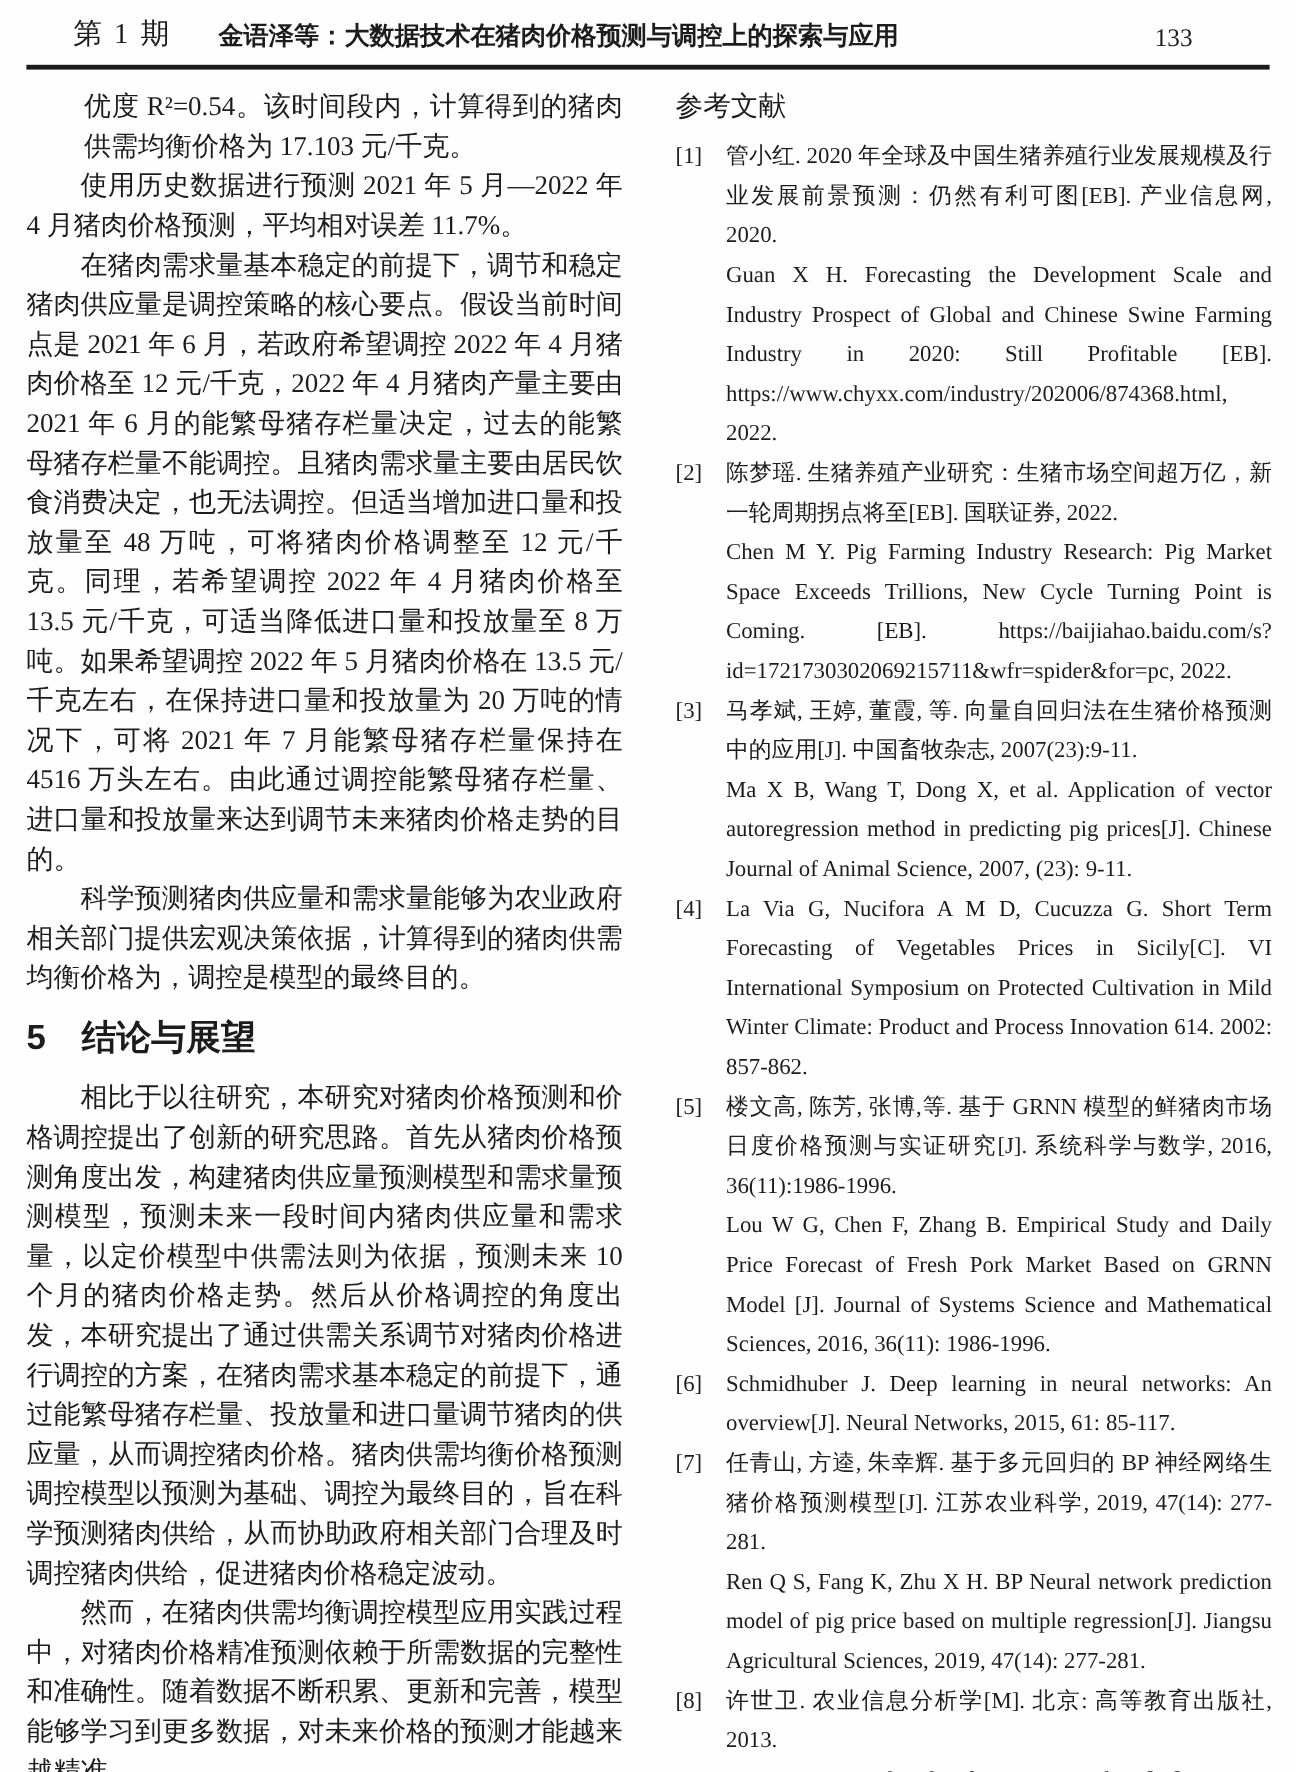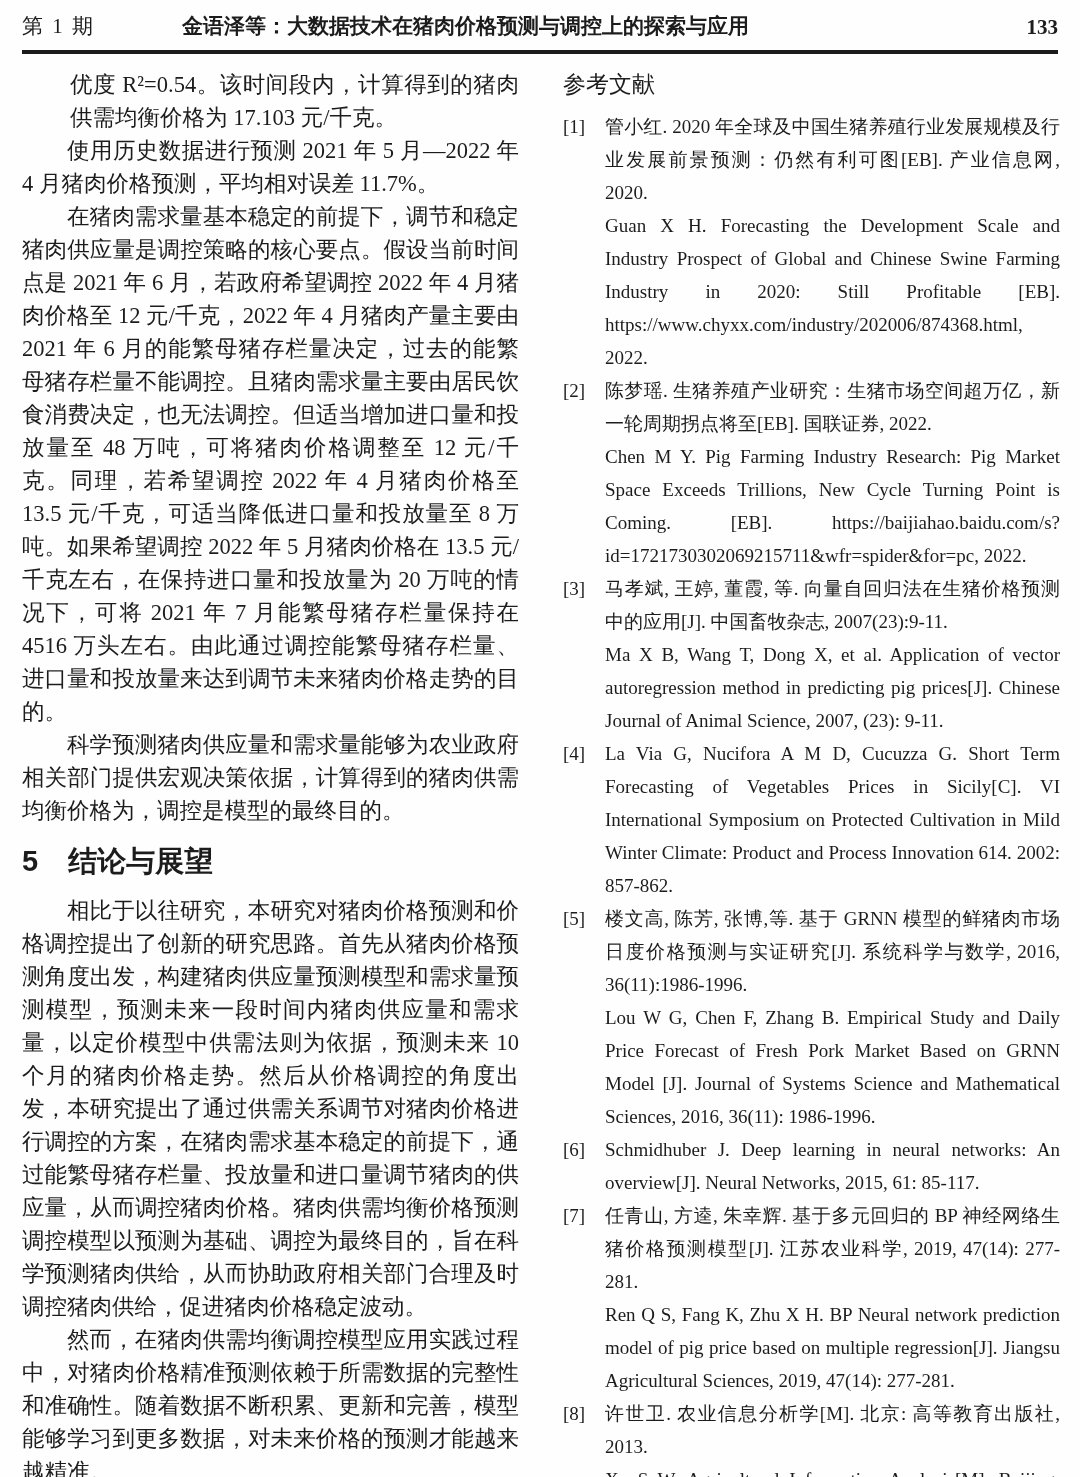"第 1 期" .issue-label { font-size: 21px -> 24px; text-align: none -> center }
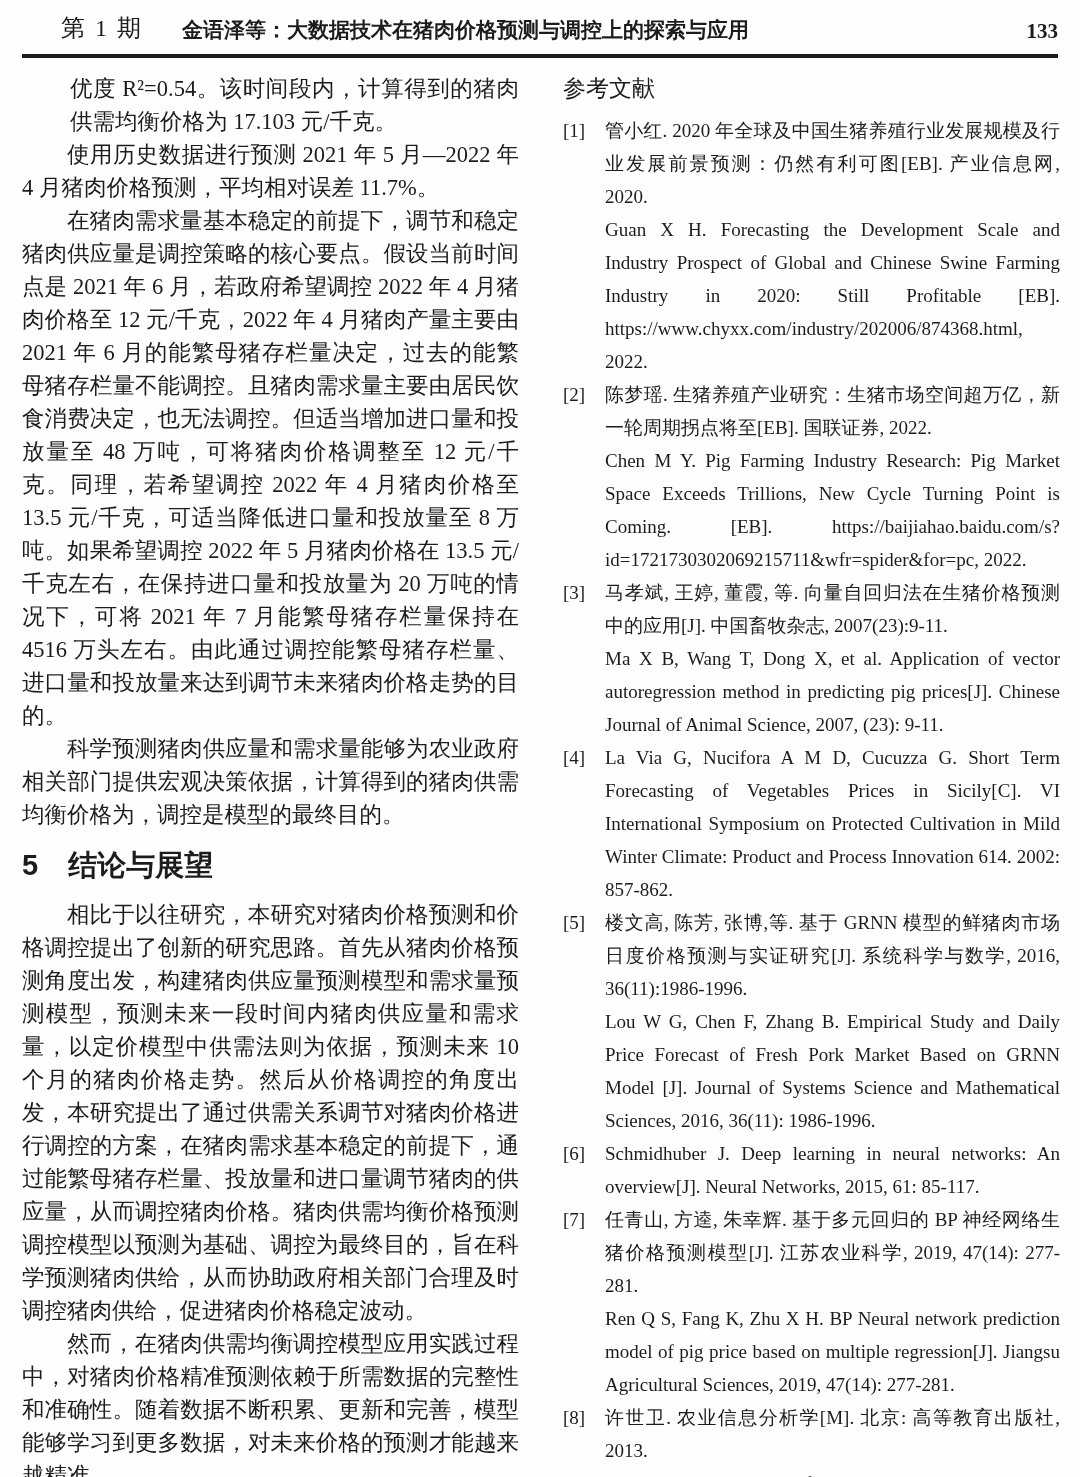"133" .page-number { font-weight: bold -> none; text-align: right -> center }
